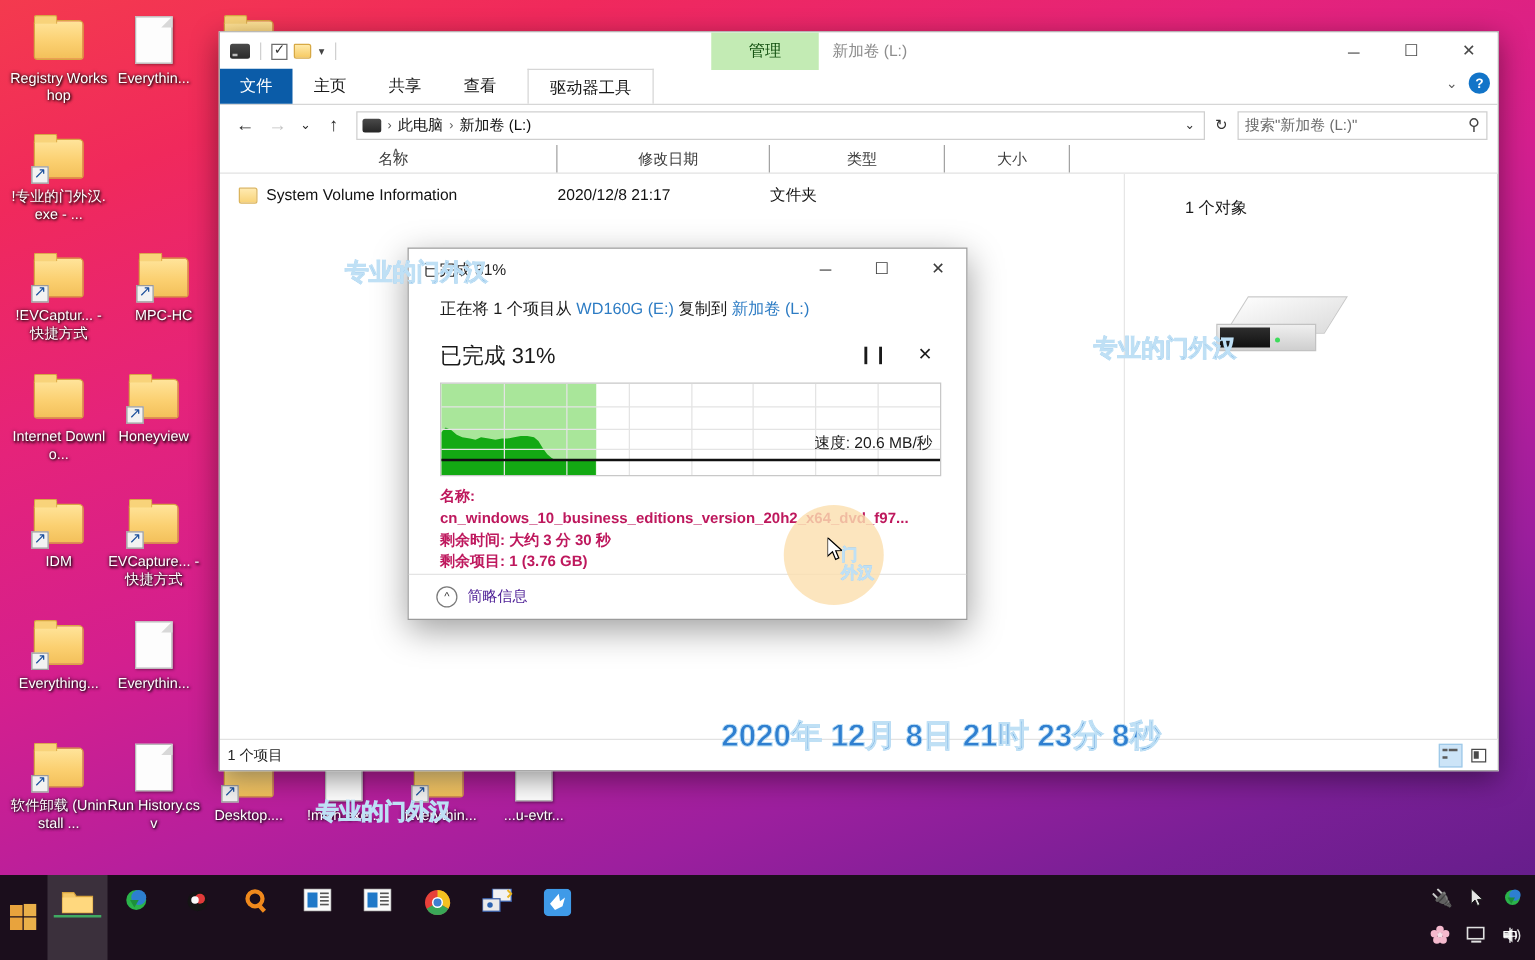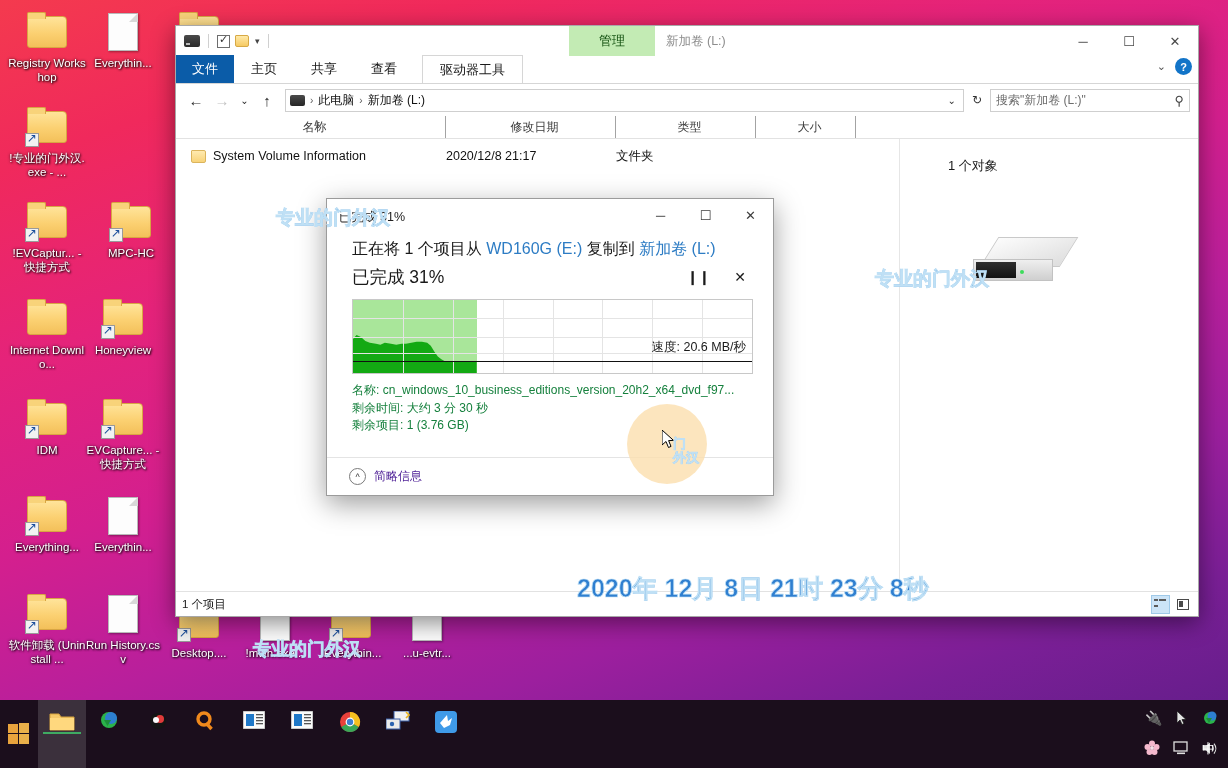"正在将 1 个项目从 WD160G (E:)" .line1 { font-size: 16px -> 13px; margin-bottom: 5px -> 16px }
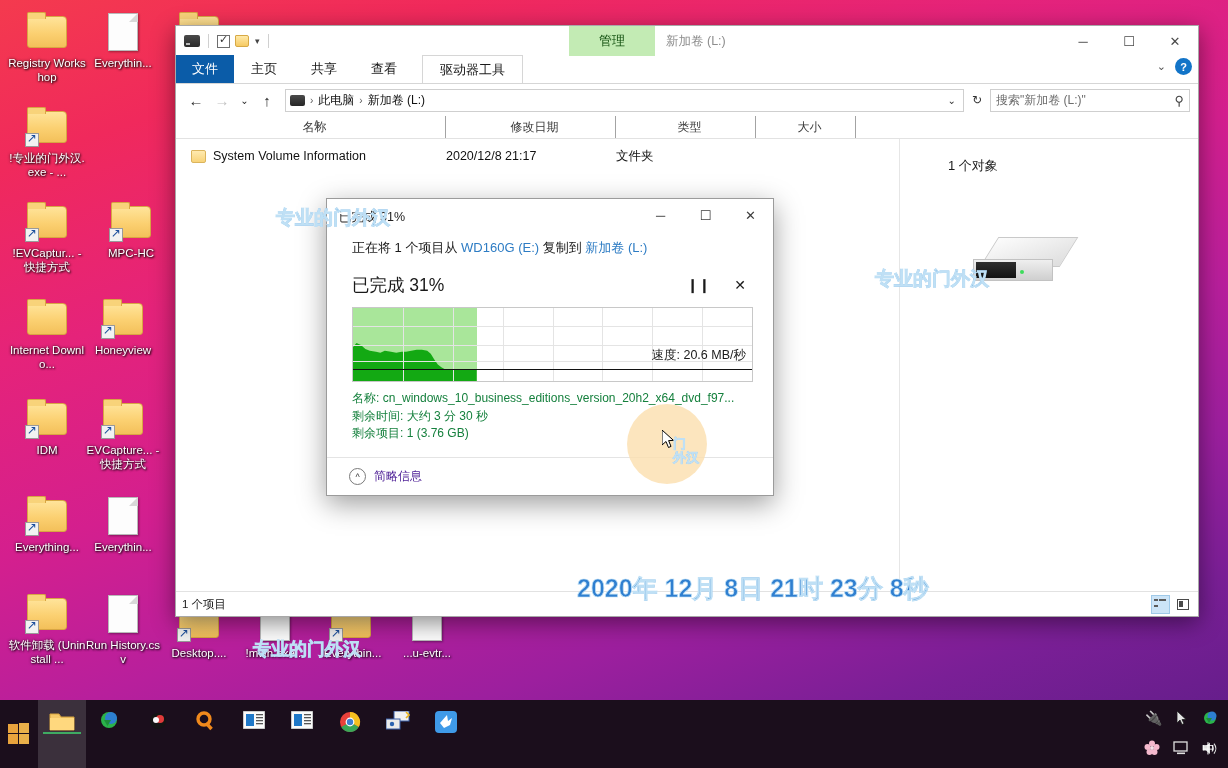"名称:" .infos { color: #15803d -> #be185d; font-weight: none -> bold }
